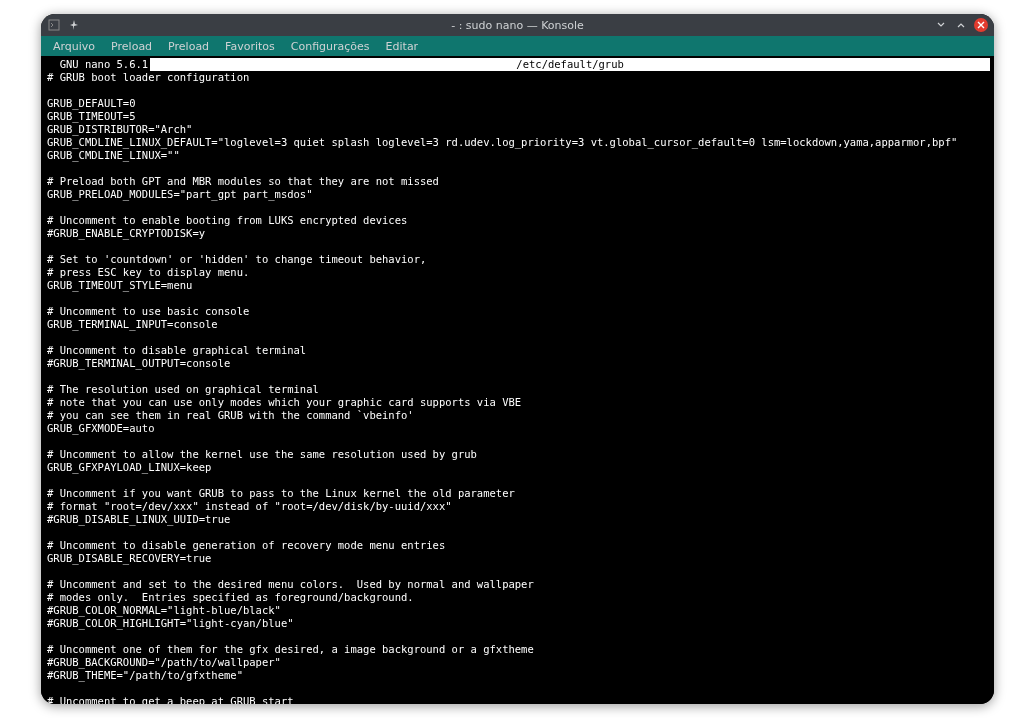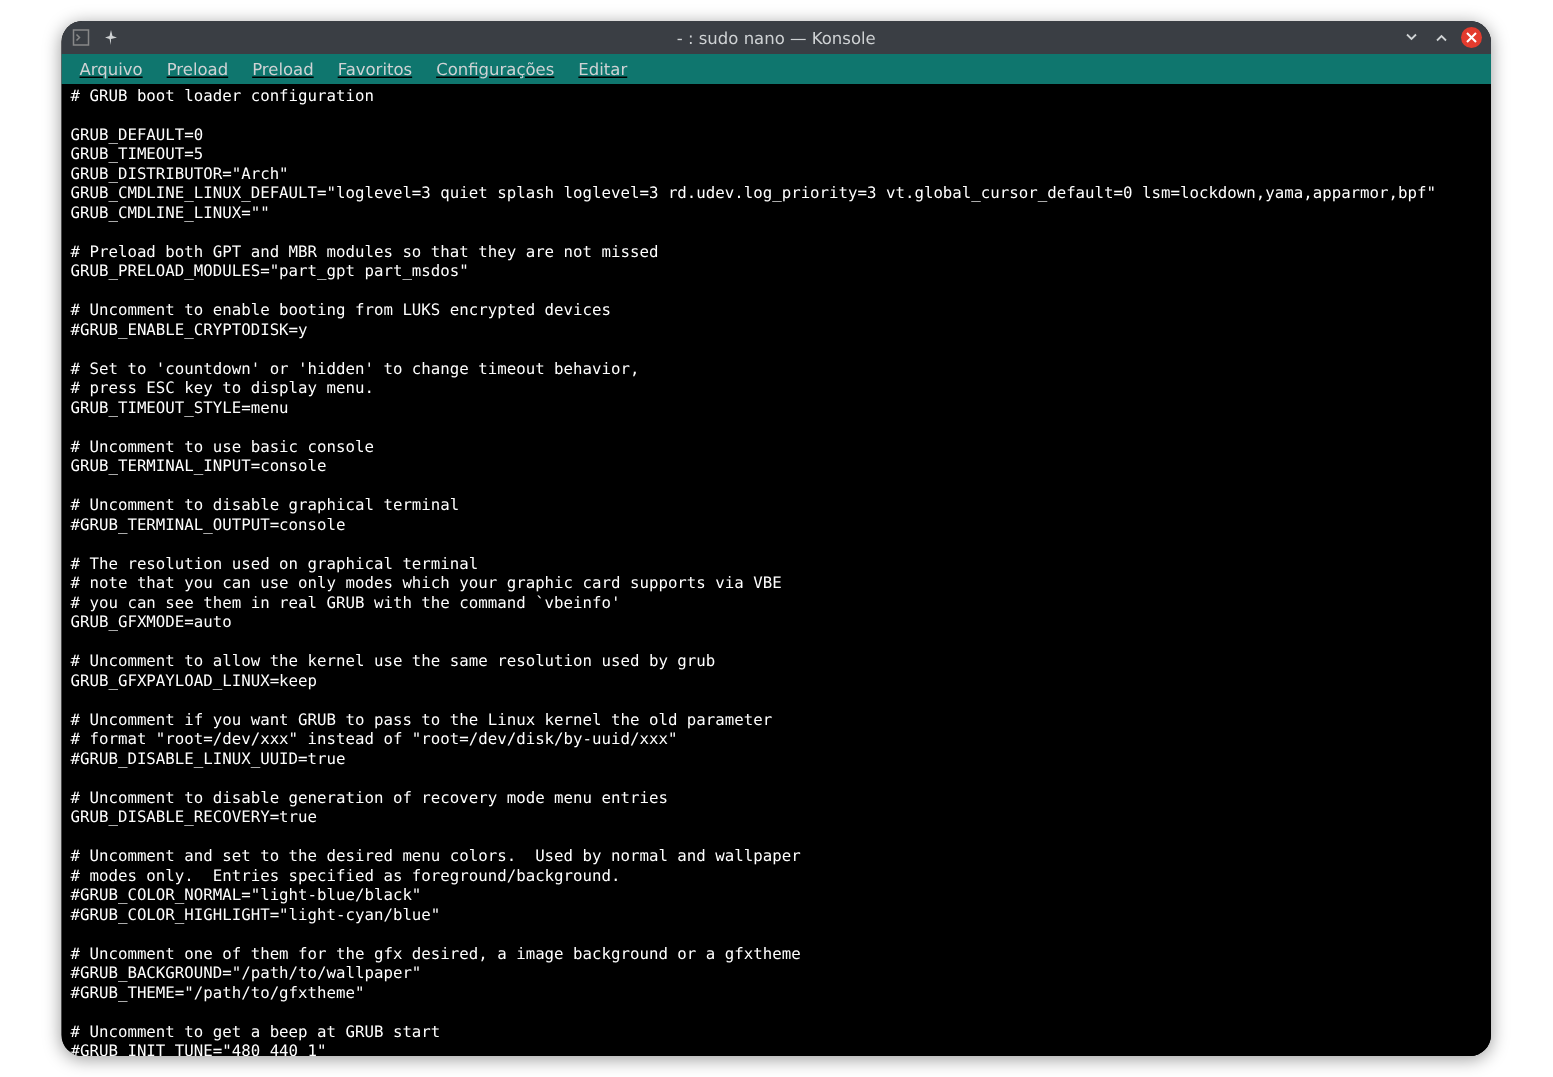"- : sudo nano —" .window { text-decoration: underline -> none }
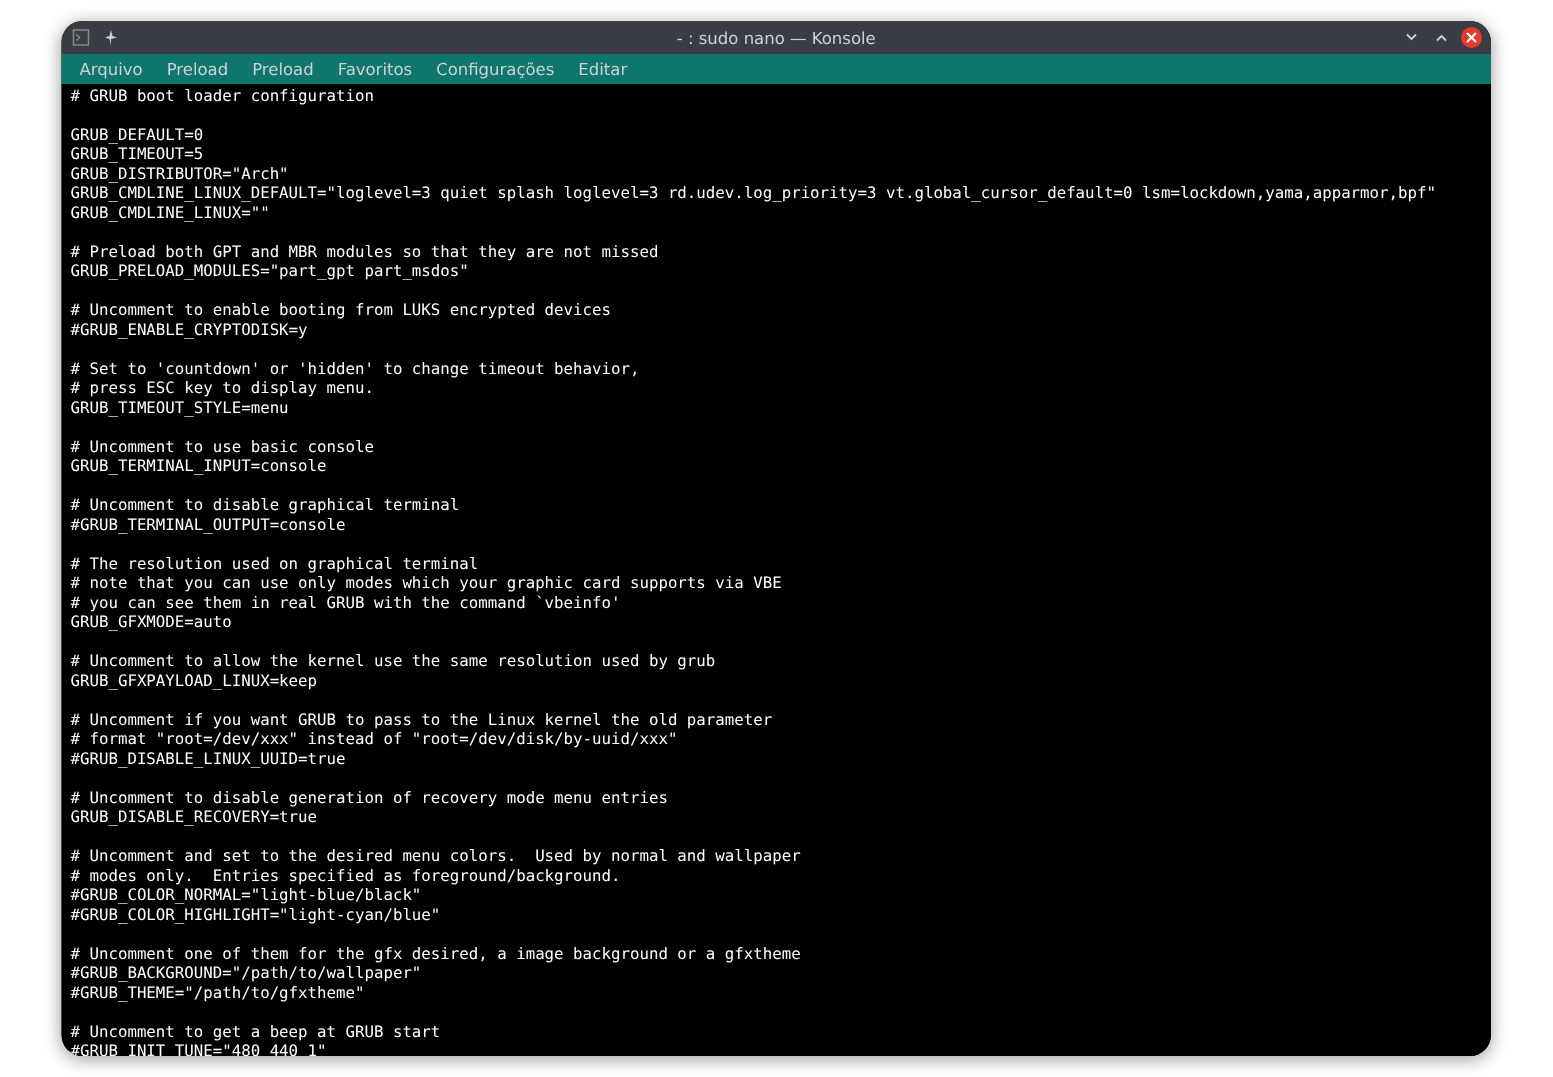"GNU nano 5.6.1" div.nano-header { html: none -> <div> <span> GNU nano 5.6.1</span> <span>/etc/default/grub</span> </div> }
